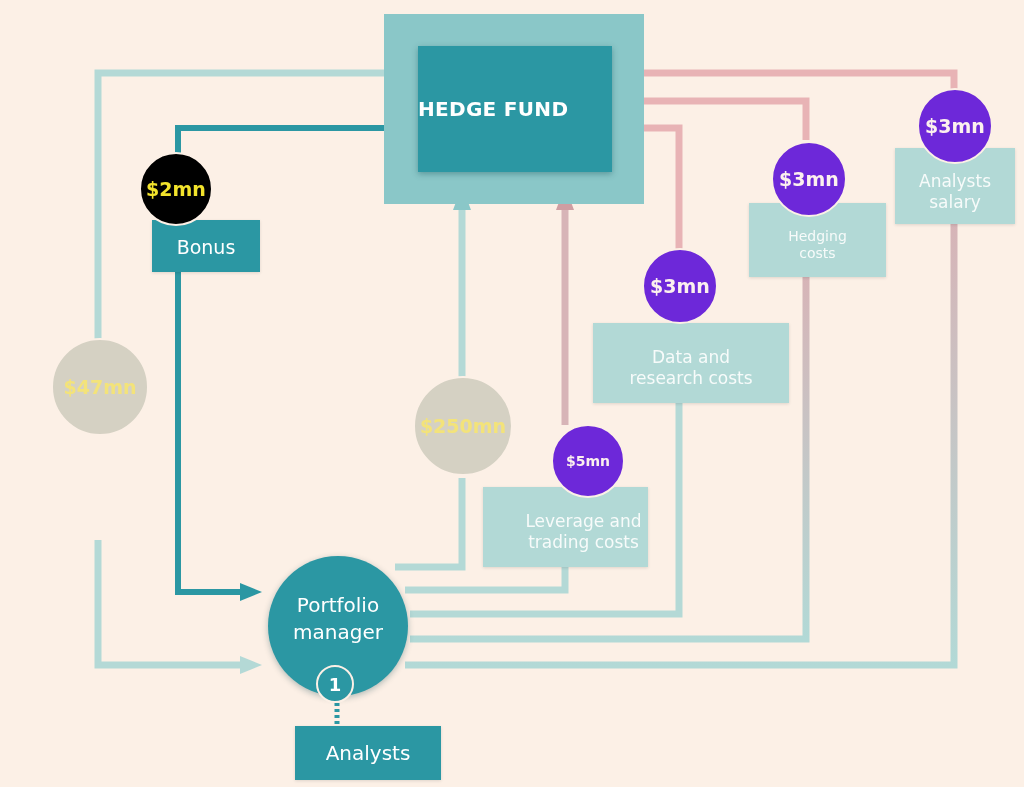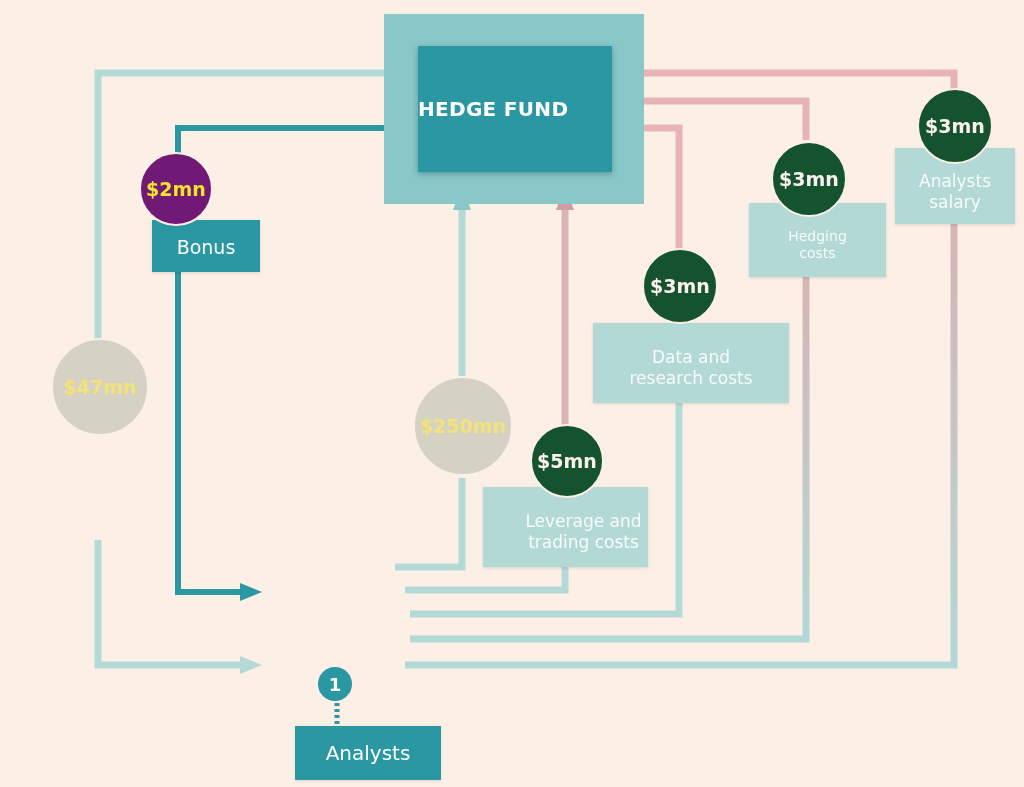"$3mn" .circle.pink { background: #14532d -> #6d28d9 }
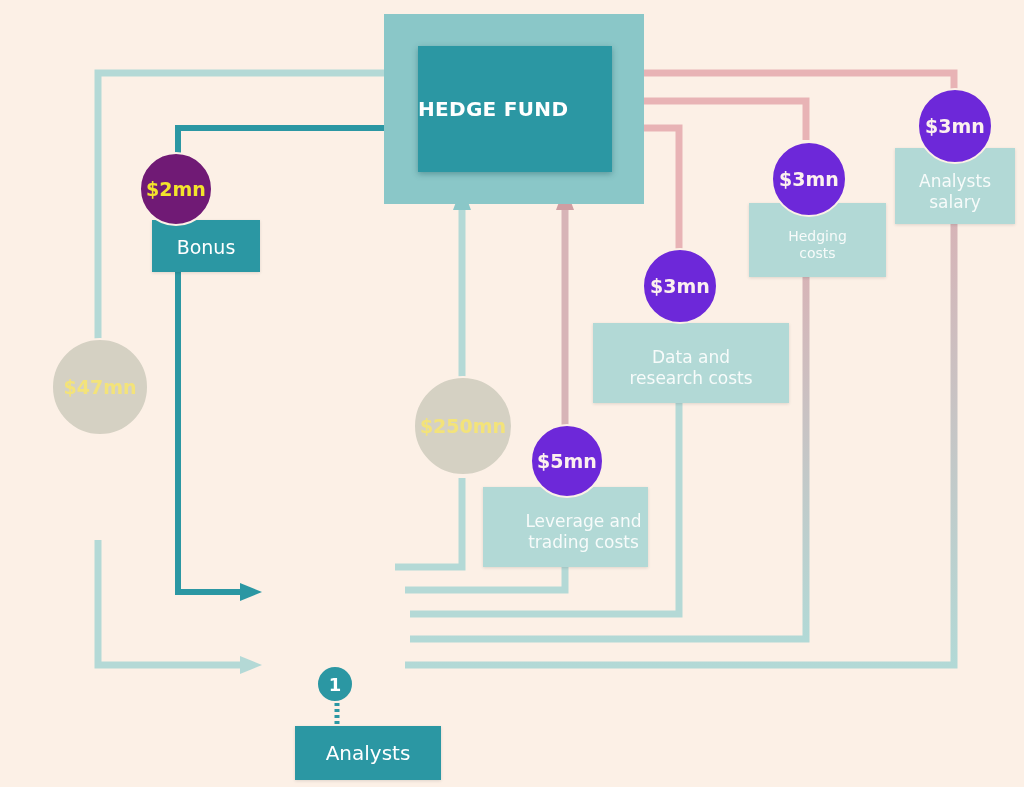"$2mn" .circle.olive { background: #701a75 -> #000000 }
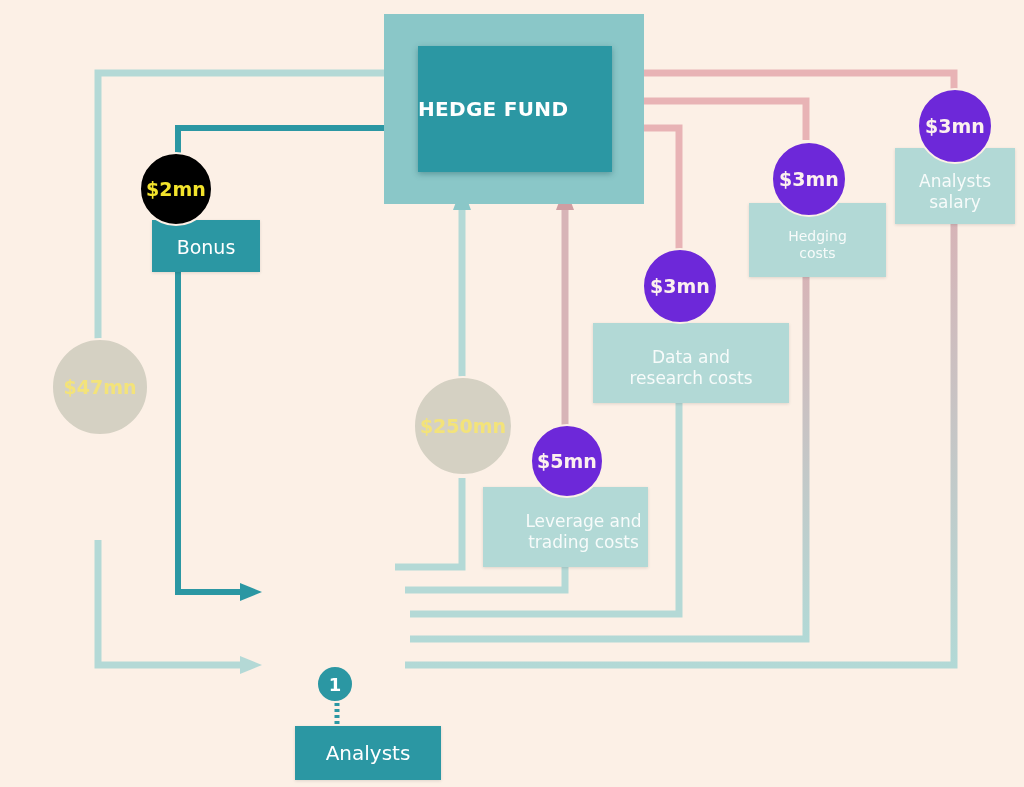"$5mn" div.circle { font-size: 19px -> 14px; left: 530px -> 551px }
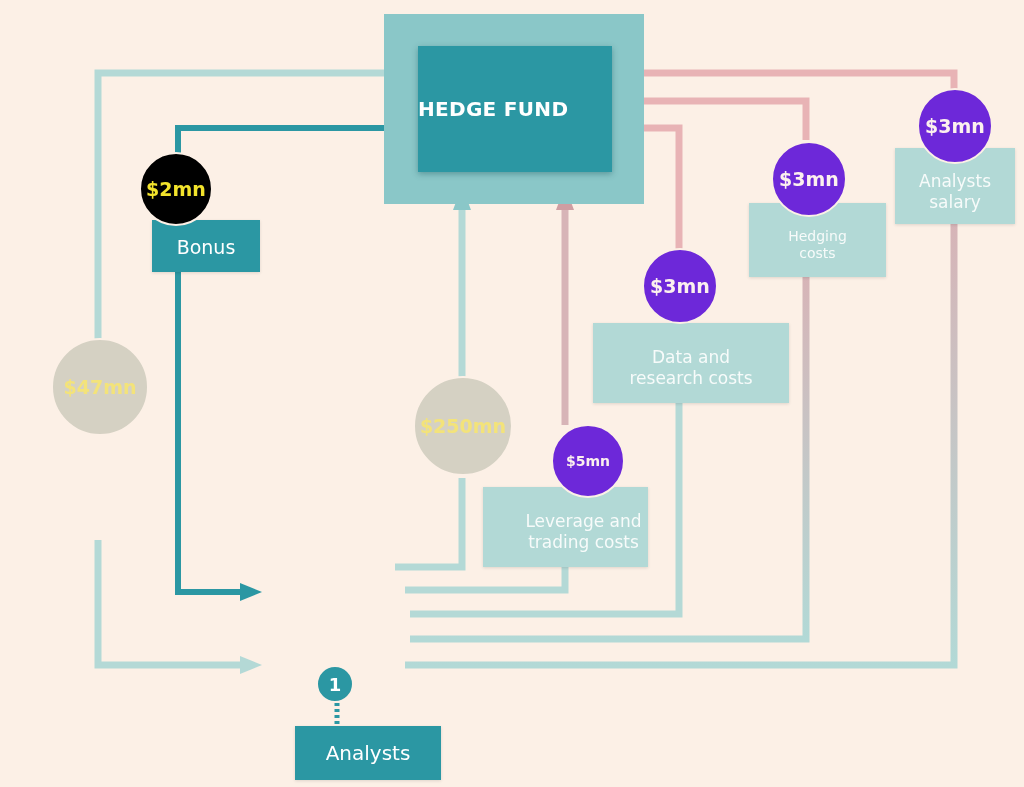"Portfolio" div.pm { html: none -> <div> <div> <div>Portfolio</div> <div>manager</div> </div> </div> }
